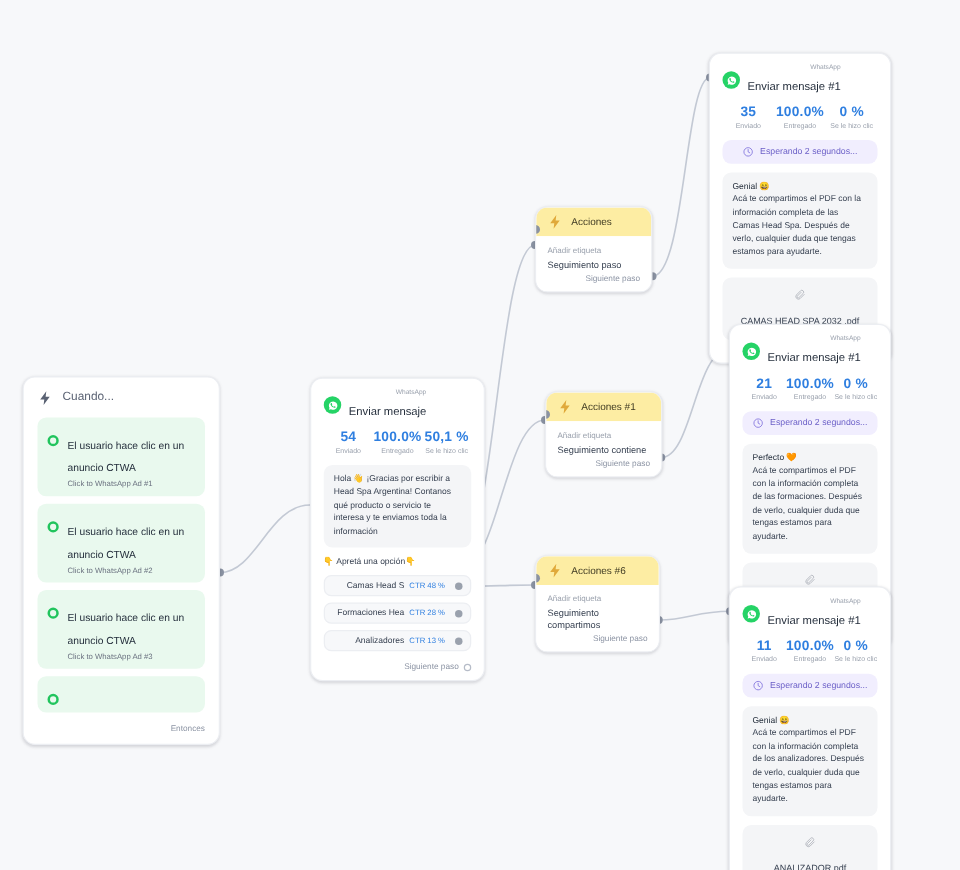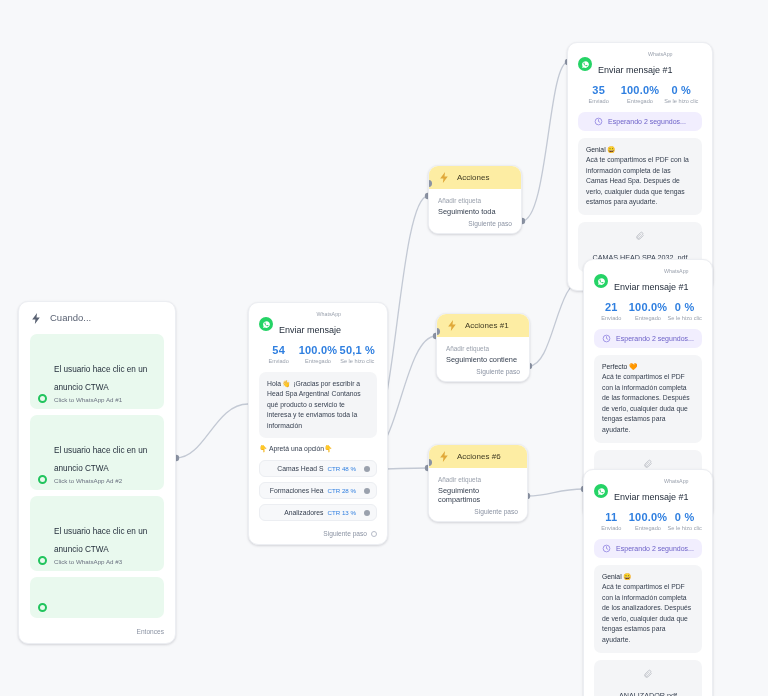"Seguimiento toda" div.act-main { text: toda -> paso }
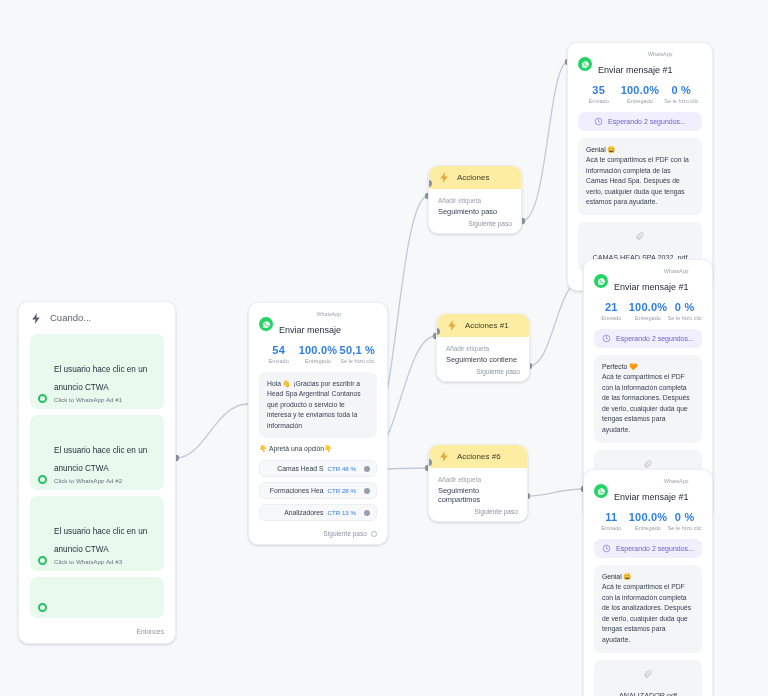"El usuario hace clic en" .trig-item { align-items: flex-end -> flex-start; padding: 24px 8px 6px 8px -> 12px 8px 6px 8px }
